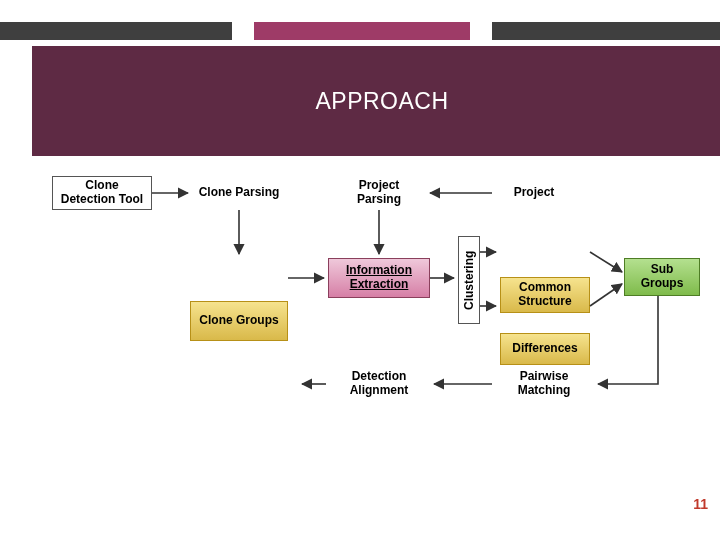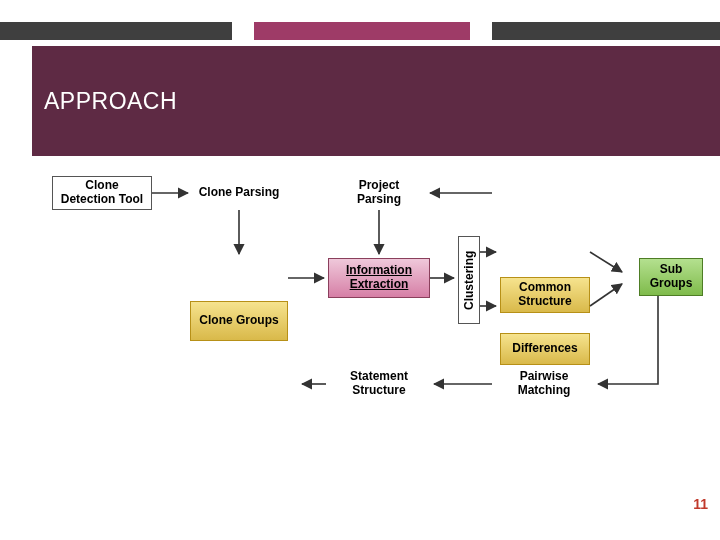"APPROACH" .title-band { justify-content: none -> center }
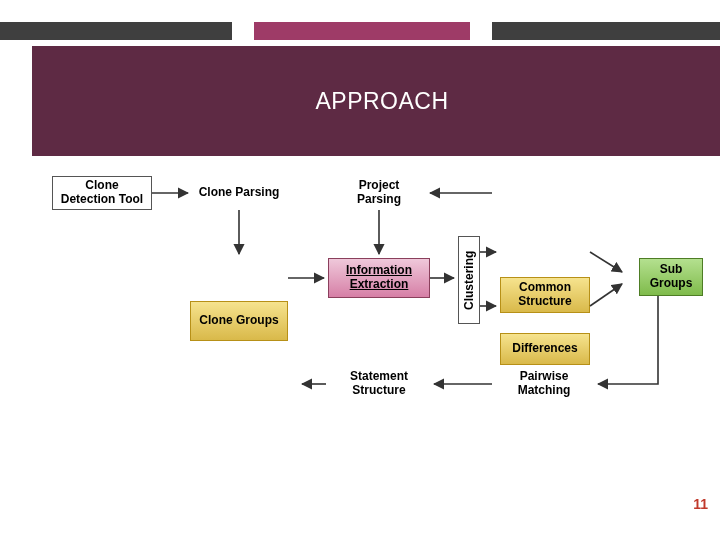"Project" div.box { html: none -> <div>Project</div> }
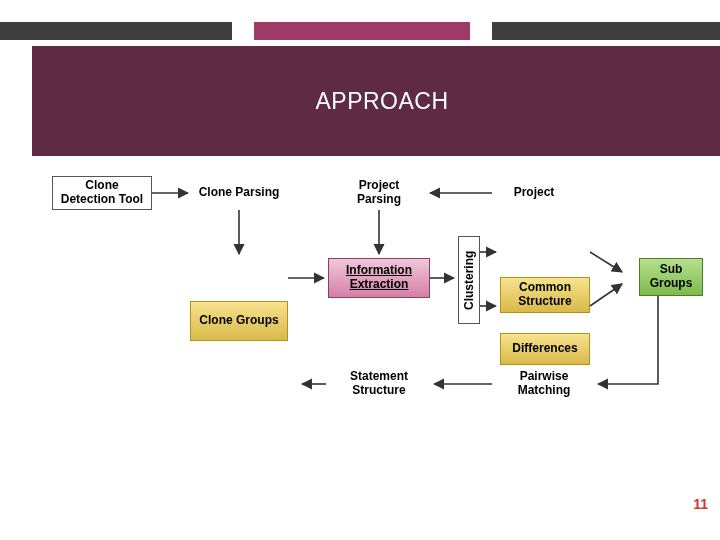"Sub Groups" div.box { left: 639px -> 624px; width: 64px -> 76px }
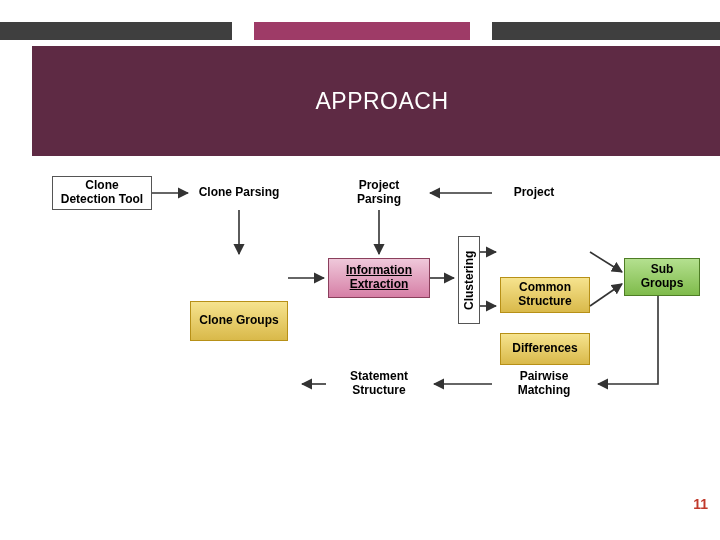"Statement Structure" div.box { text: Statement Structure -> Detection Alignment }
